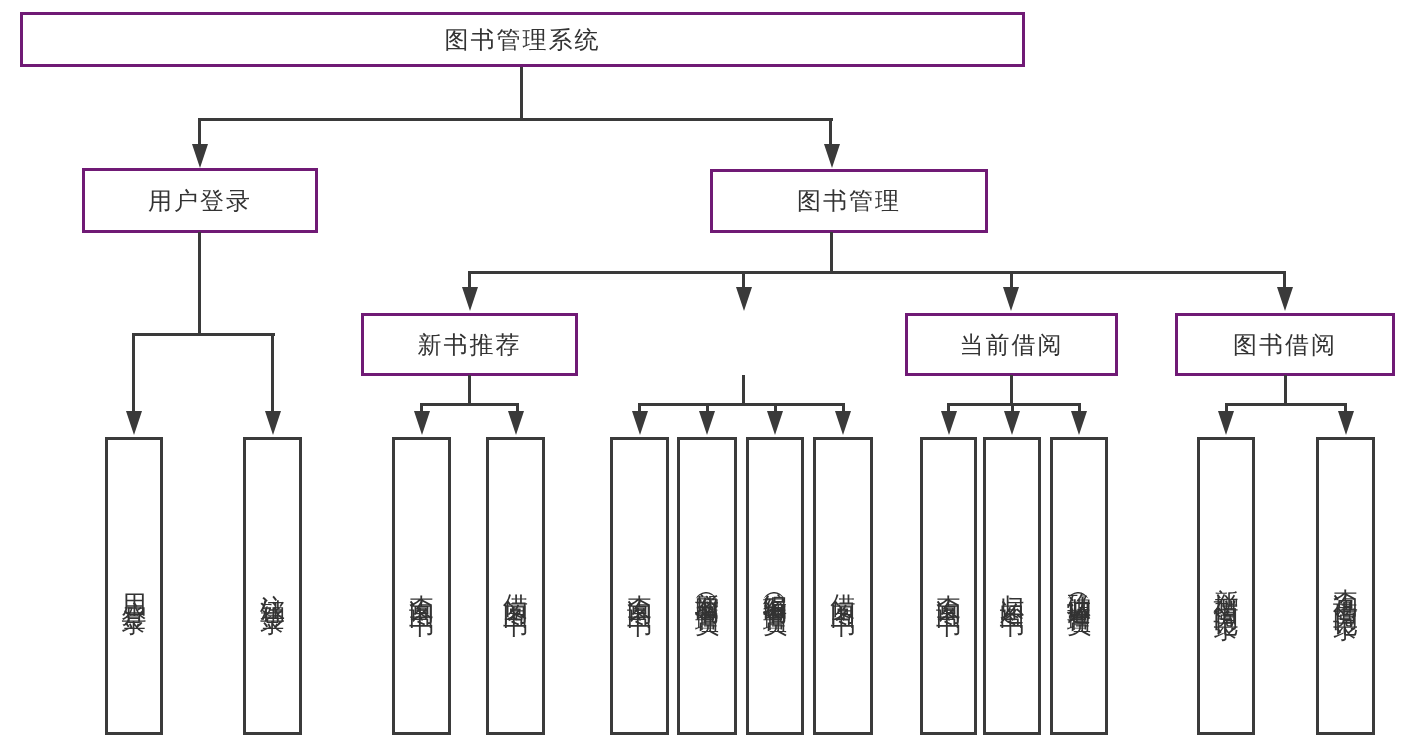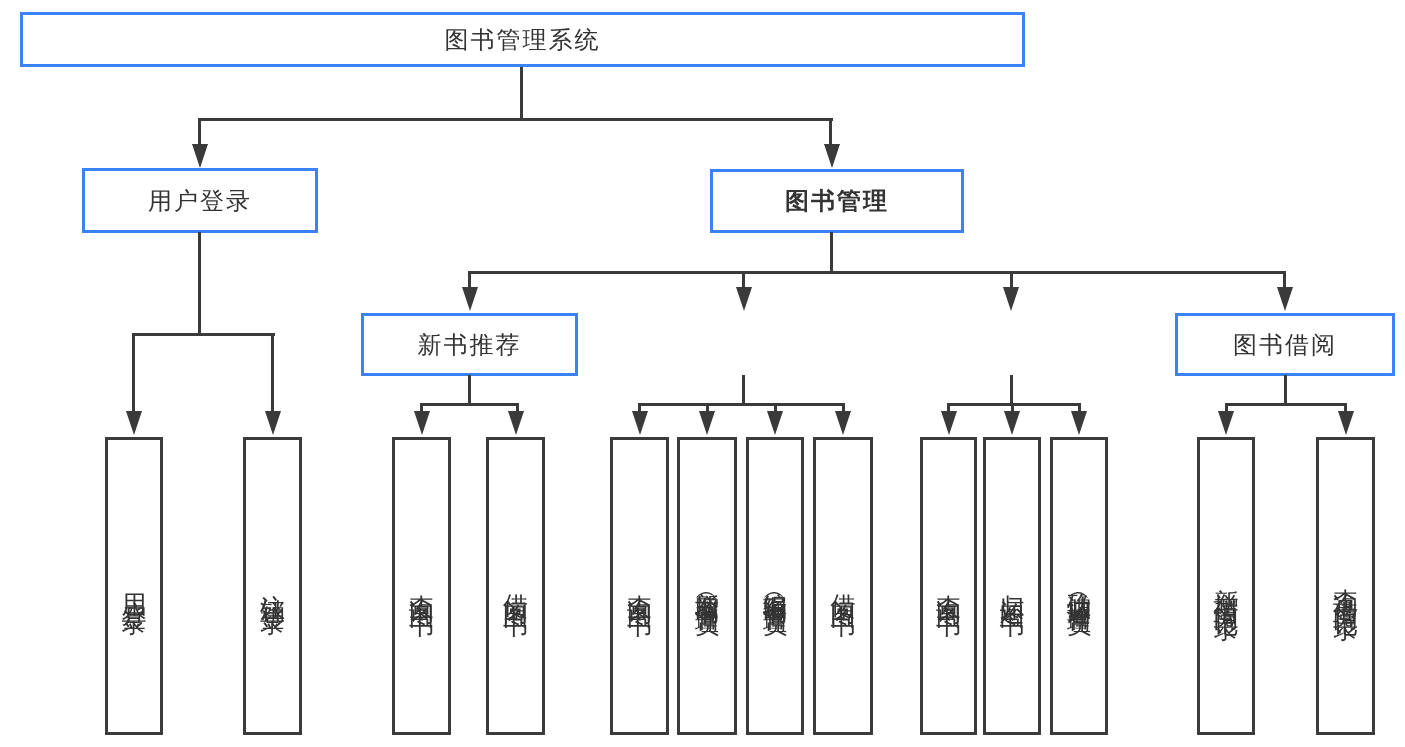"图书管理系统" .box { border: 3px solid #3b82f6 -> 3px solid #701a75 }
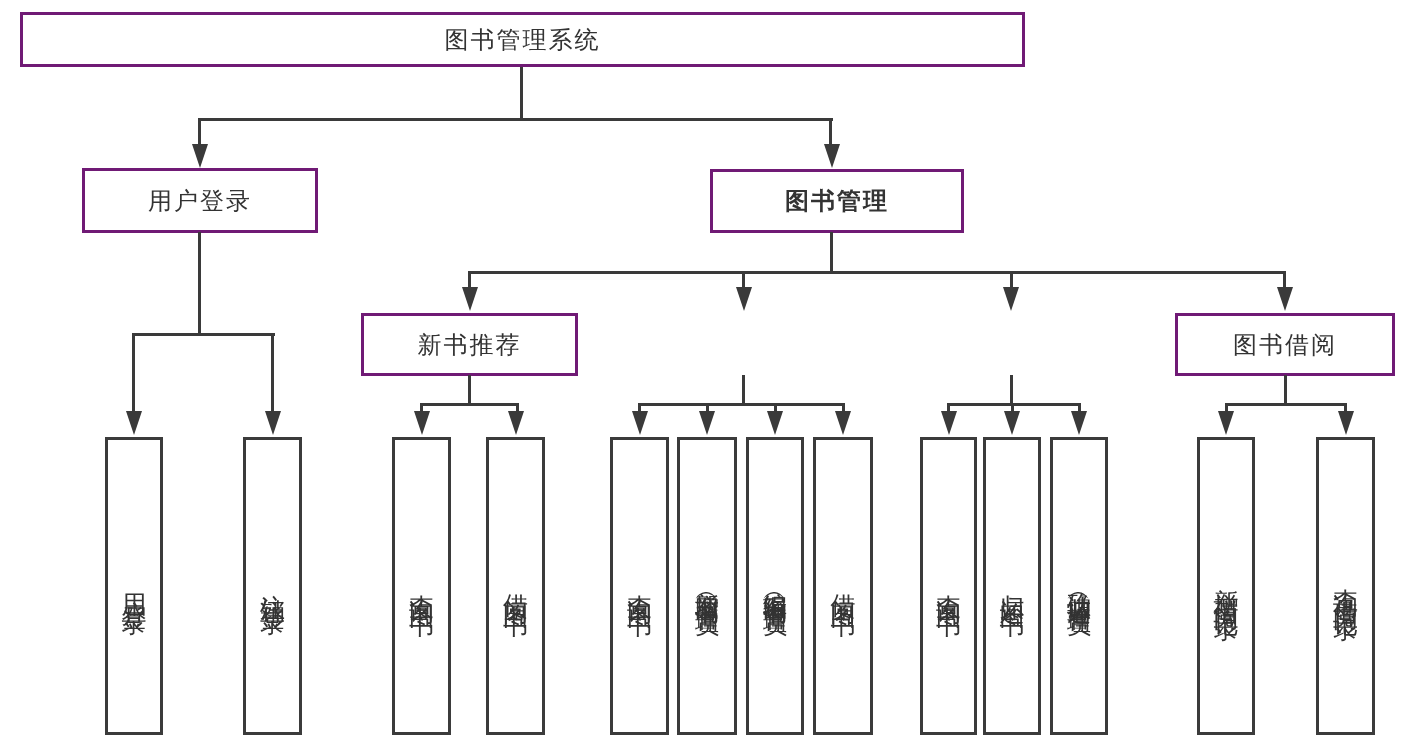"图书管理" div.box { font-weight: bold -> none; width: 254px -> 278px }
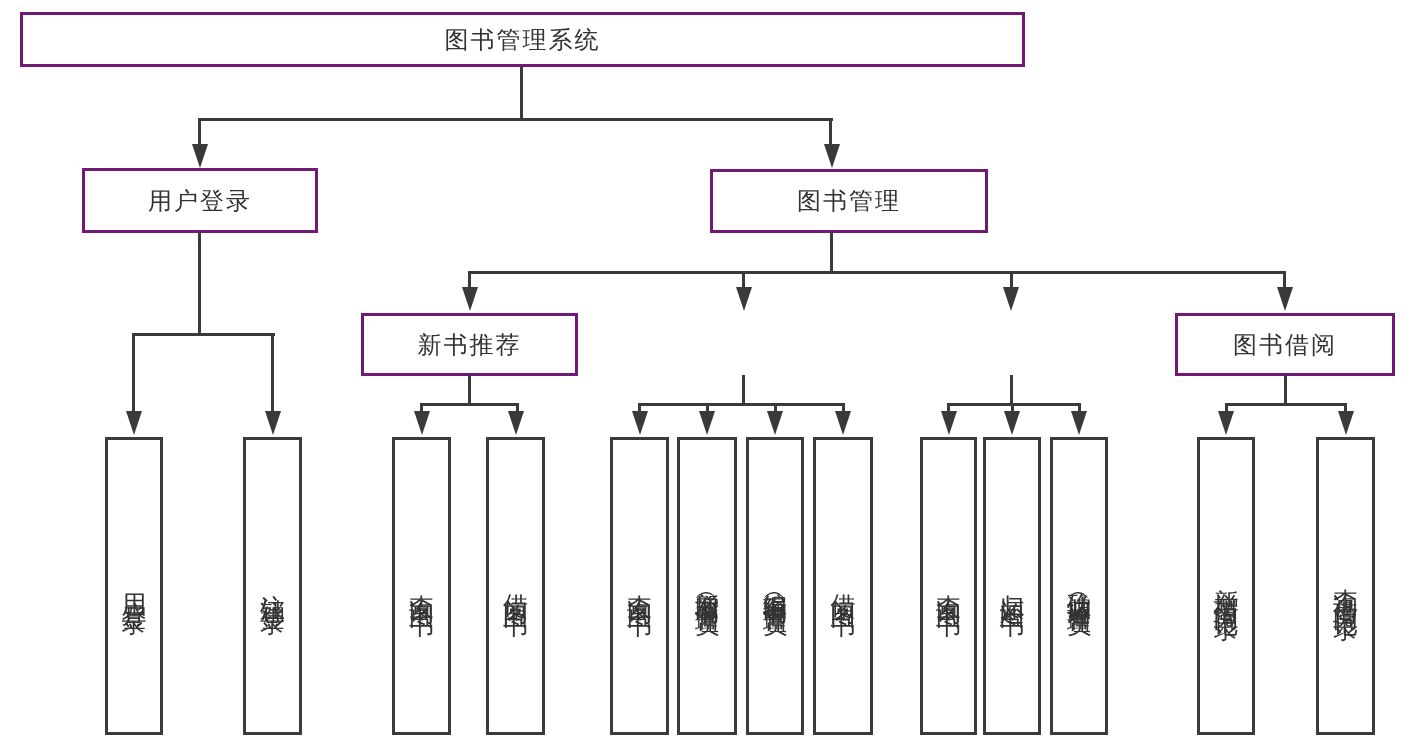"当前借阅" div.box { html: none -> <div> <span>当前借阅</span> </div> }
